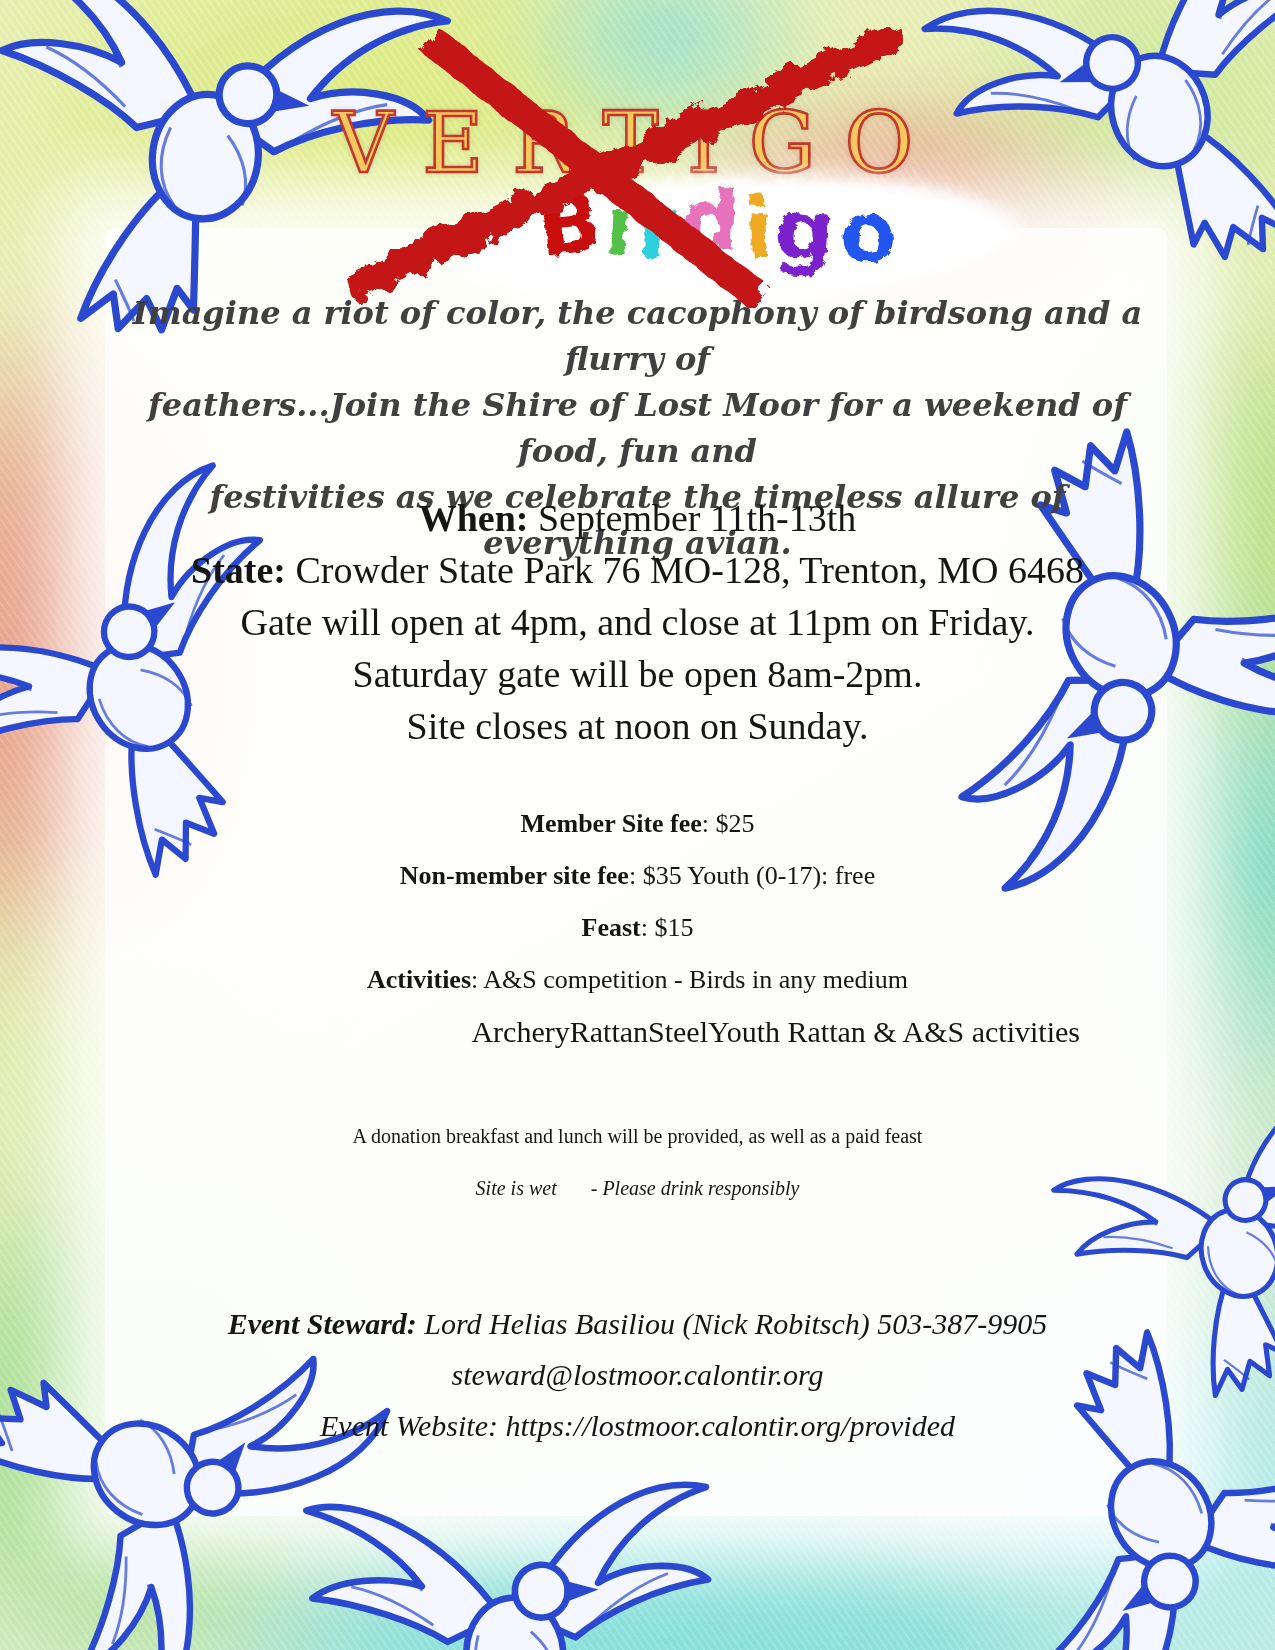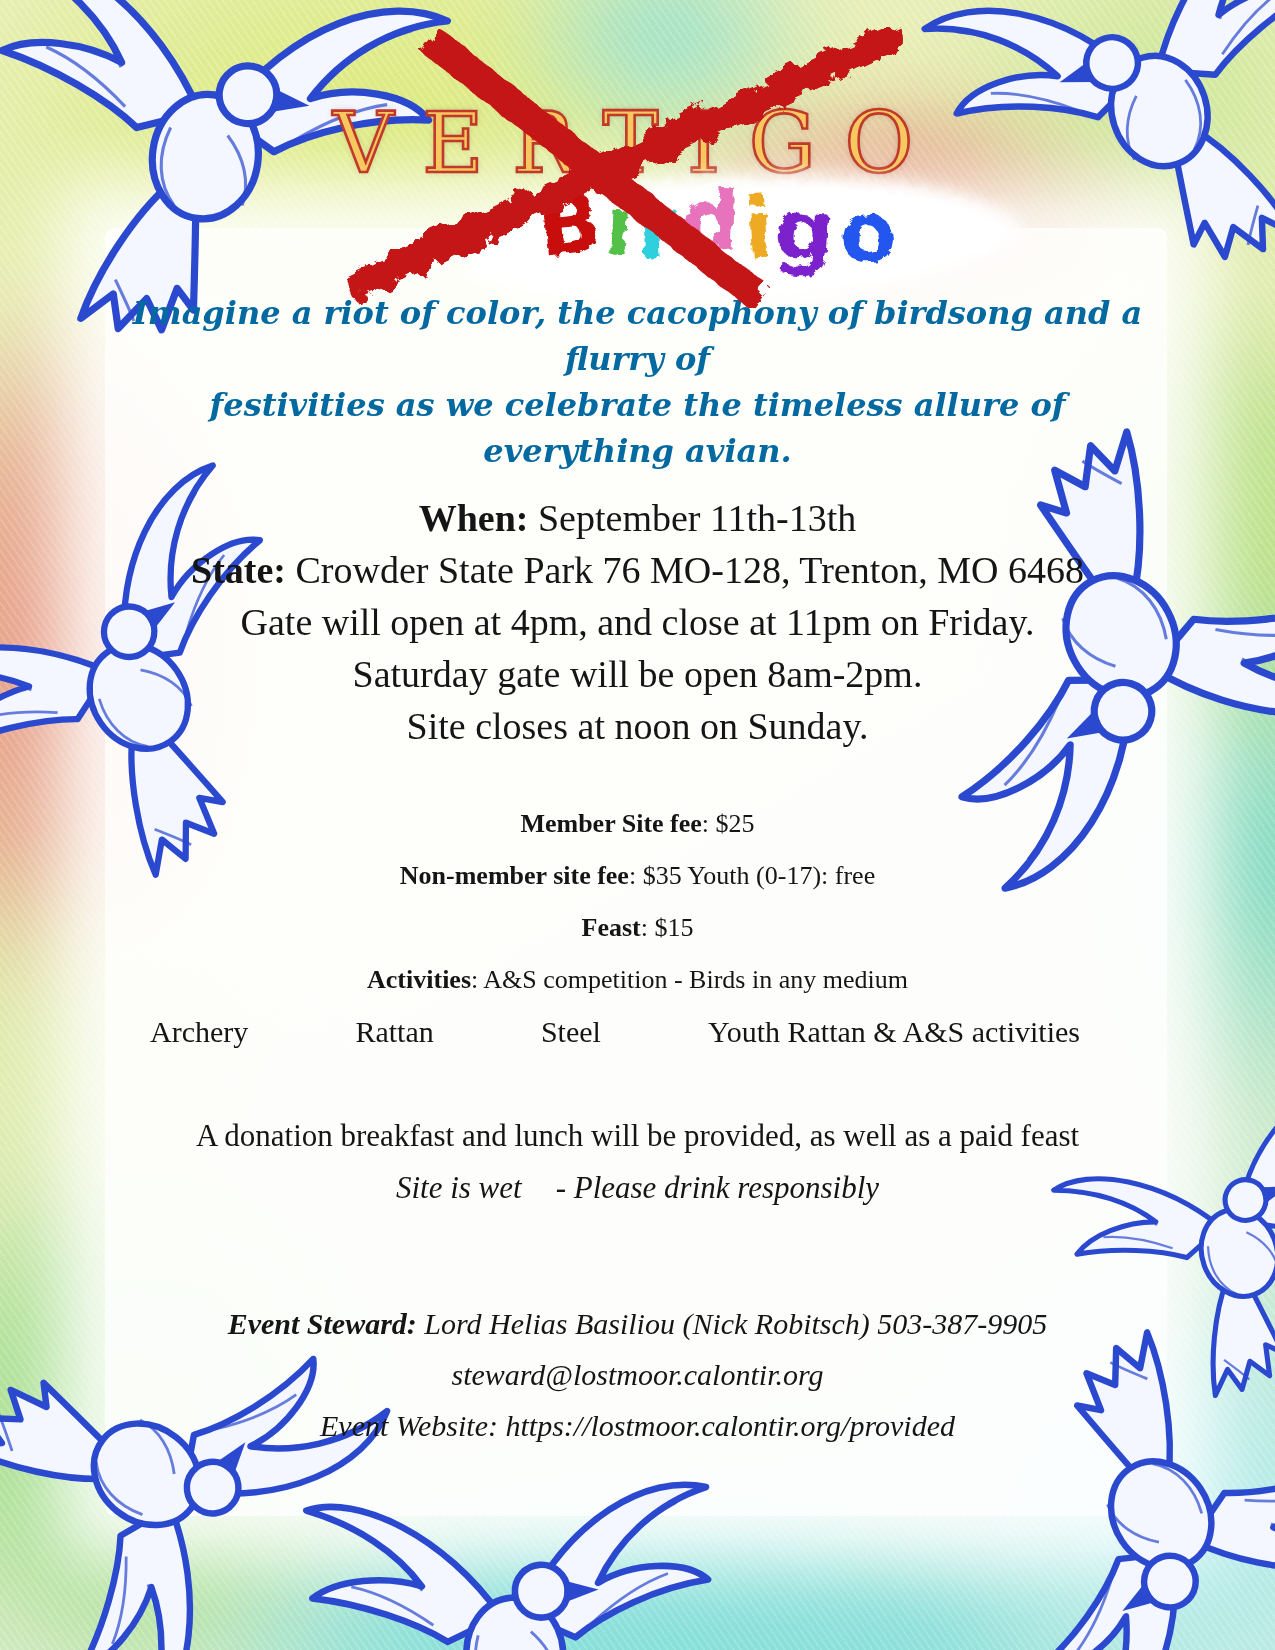"Imagine a riot of color," .intro { color: #0369a1 -> #404040 }
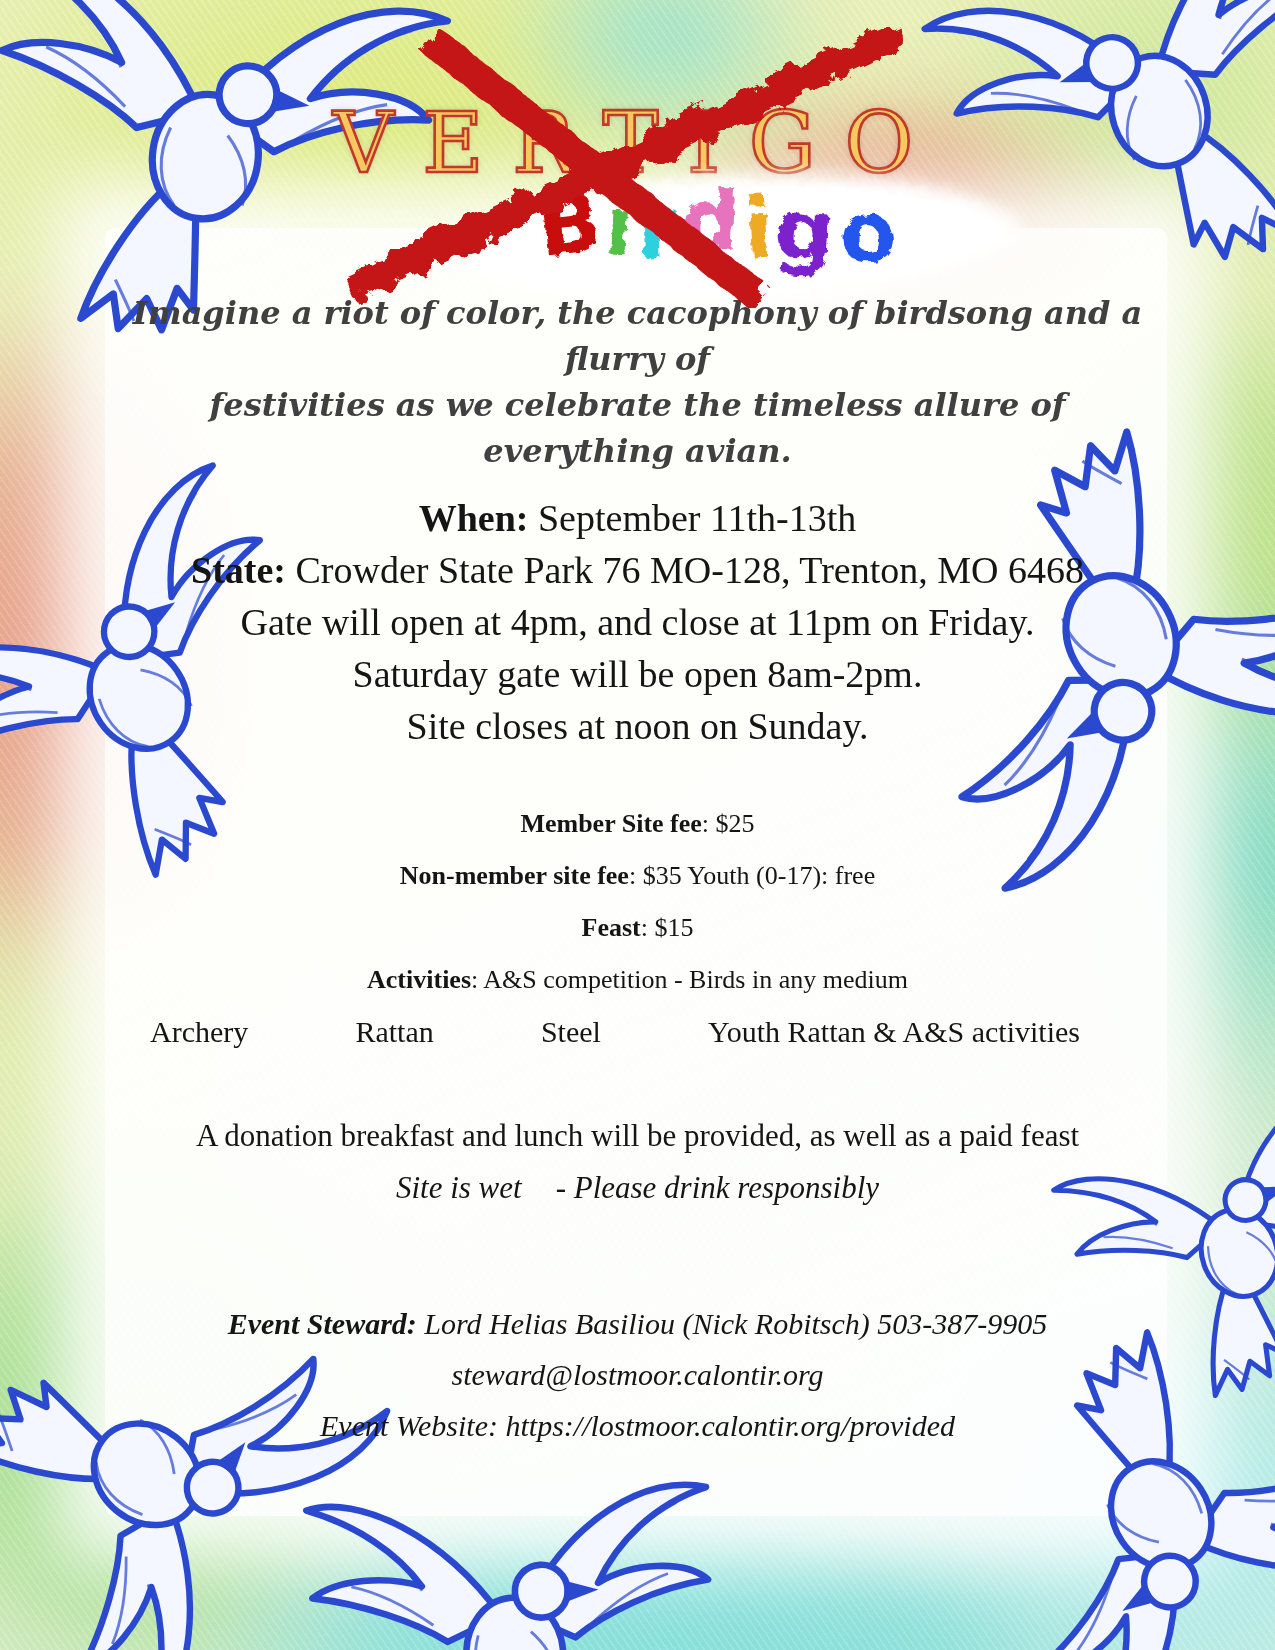"feathers...Join the Shire of Lost" div { html: none -> <div>feathers...Join the Shire of Lost Moor for a weekend of food, fun and</div> }
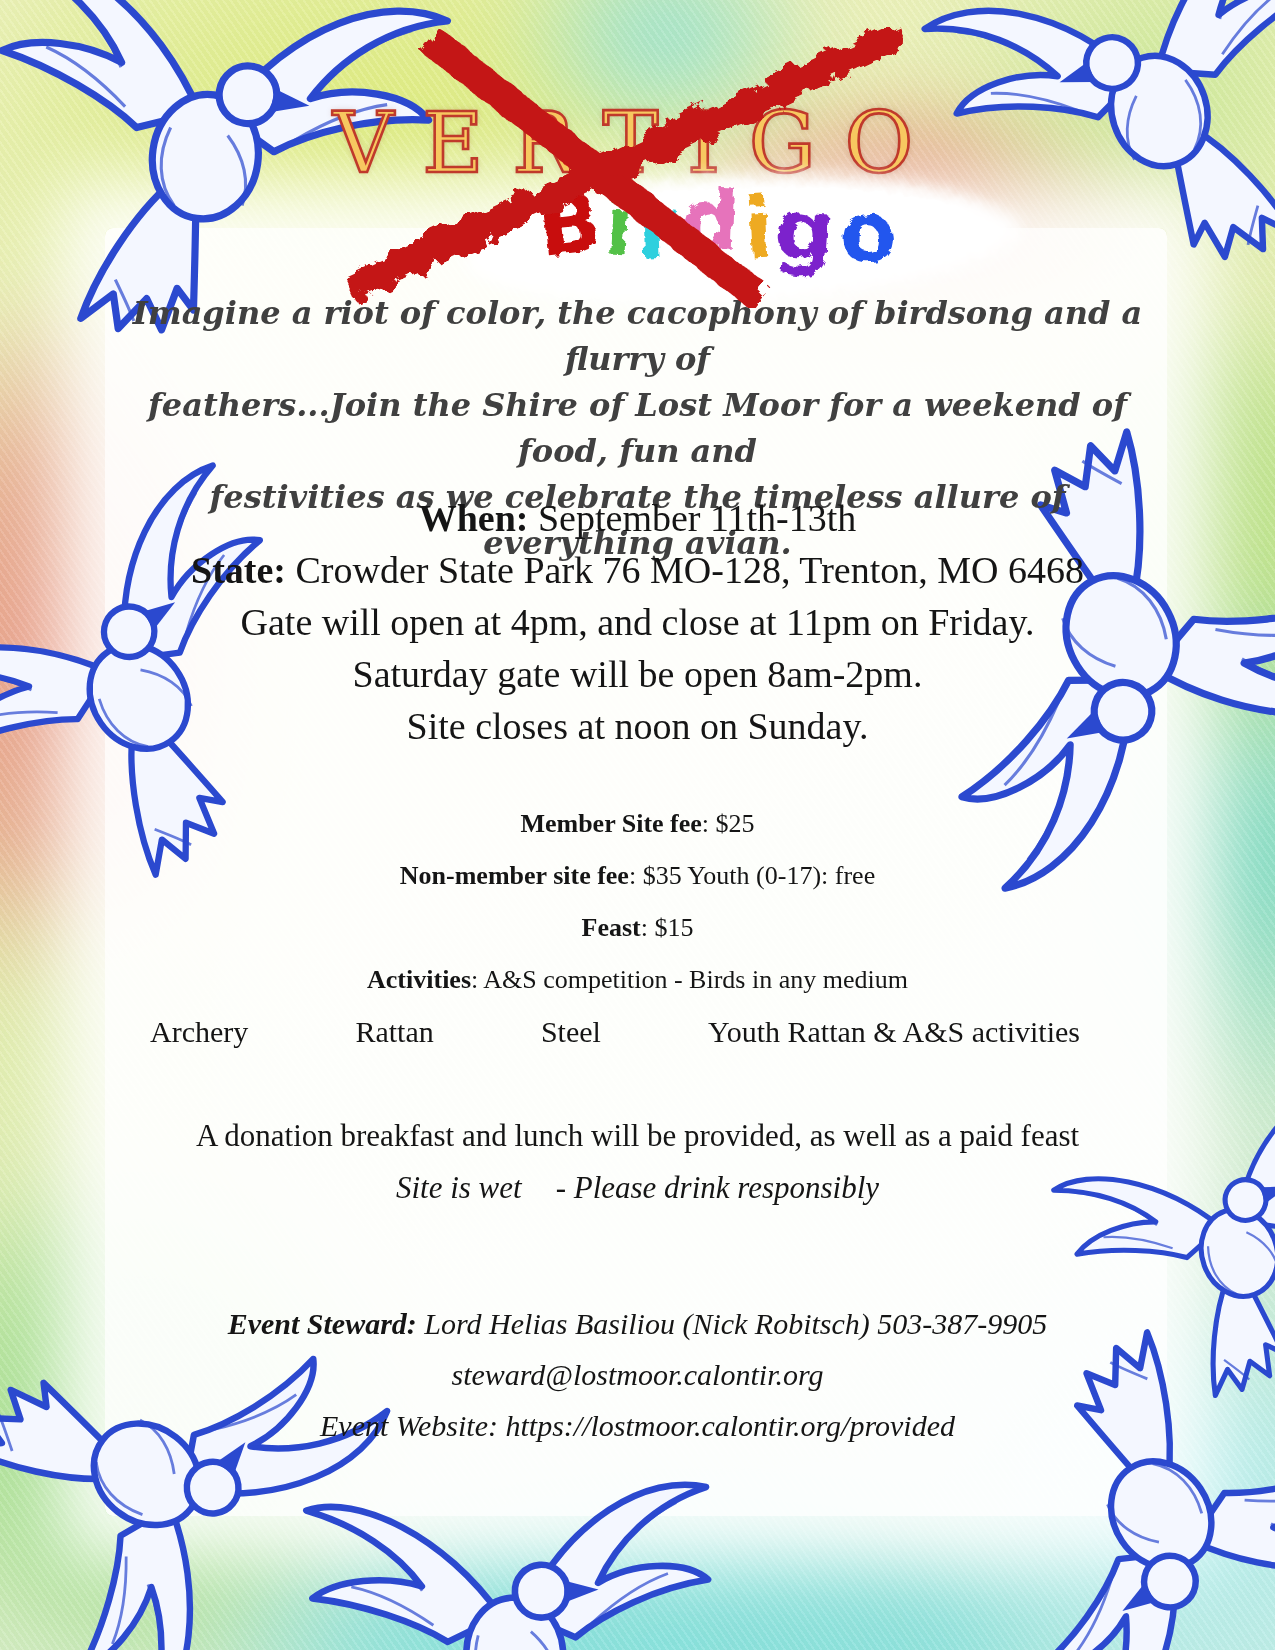"Archery" .activities-row { justify-content: space-between -> flex-end }
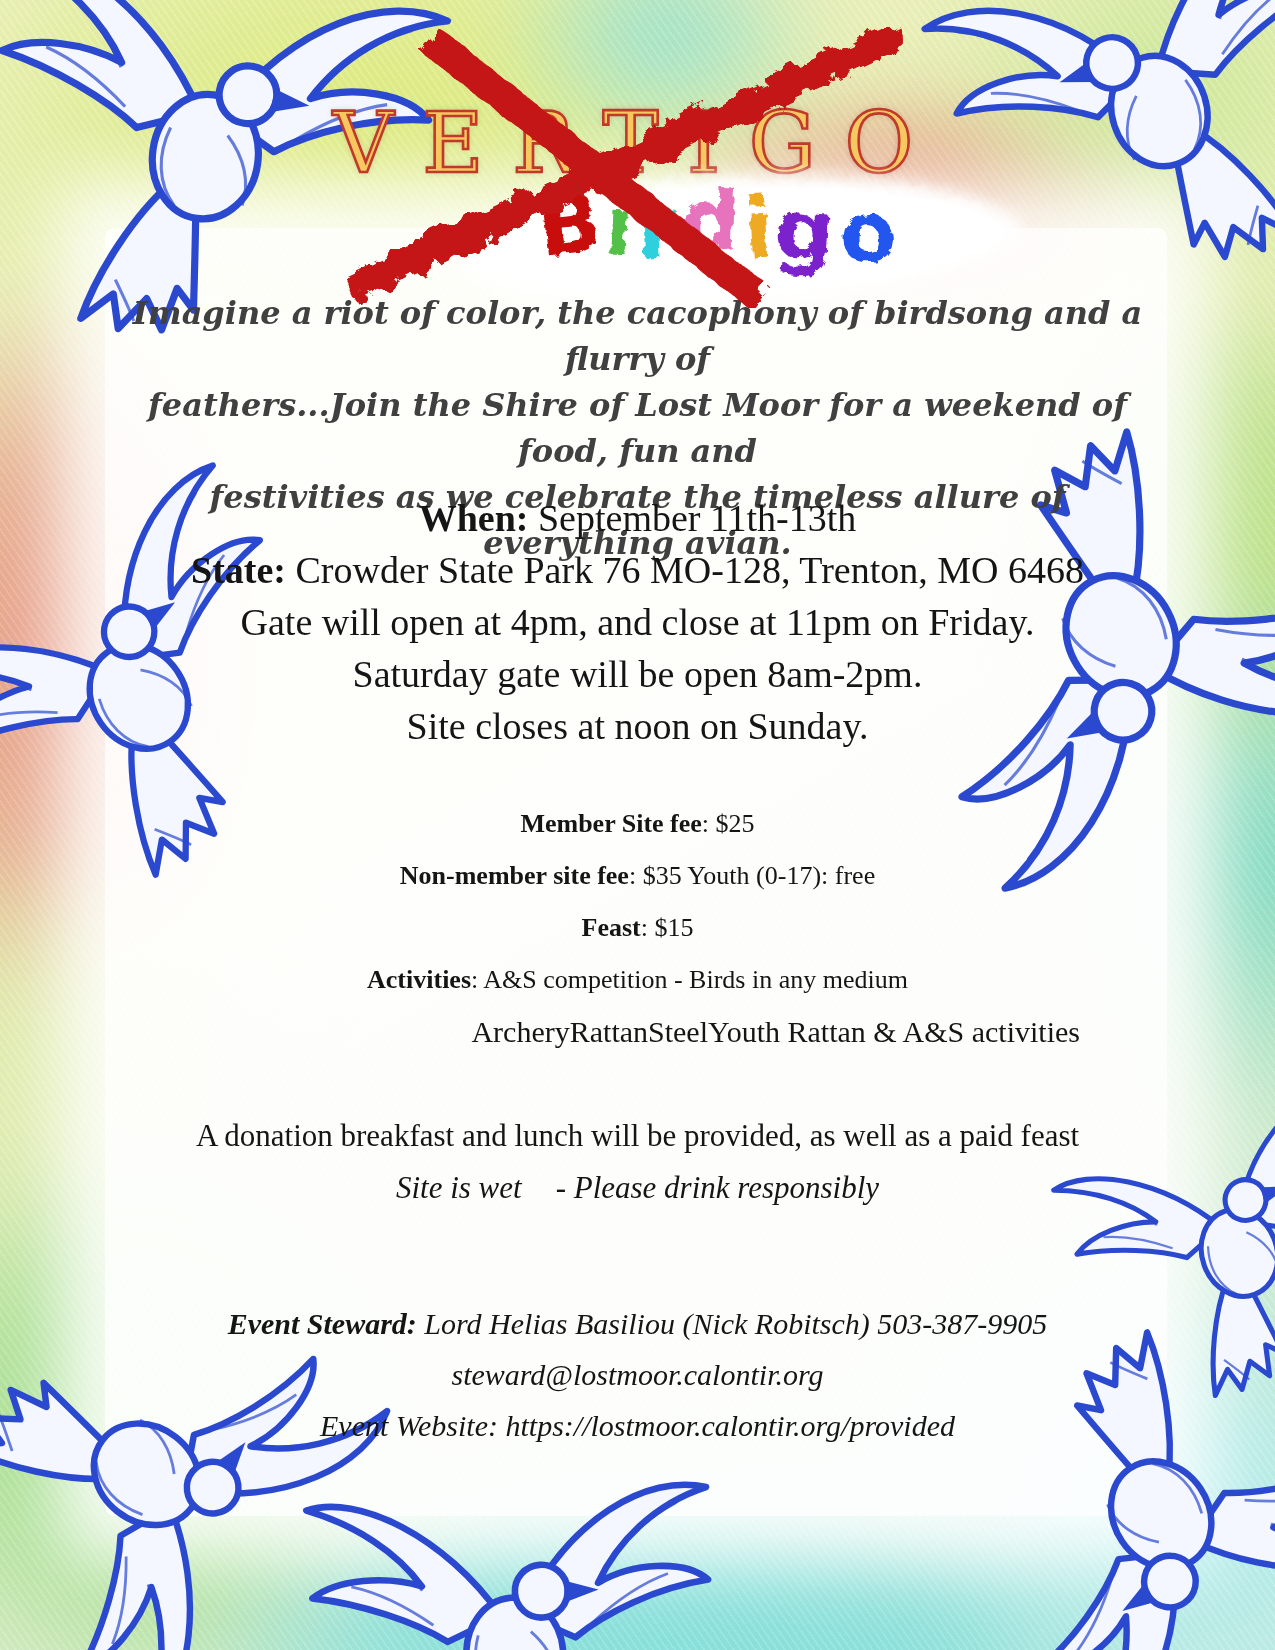"A donation breakfast and lunch" .notes { font-size: 31px -> 20px }
